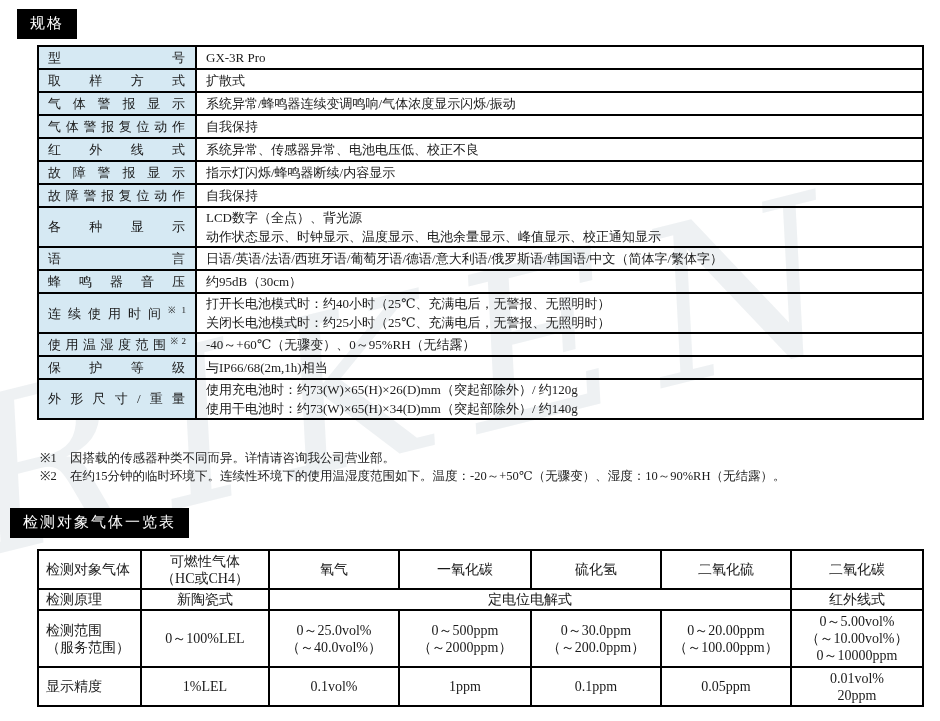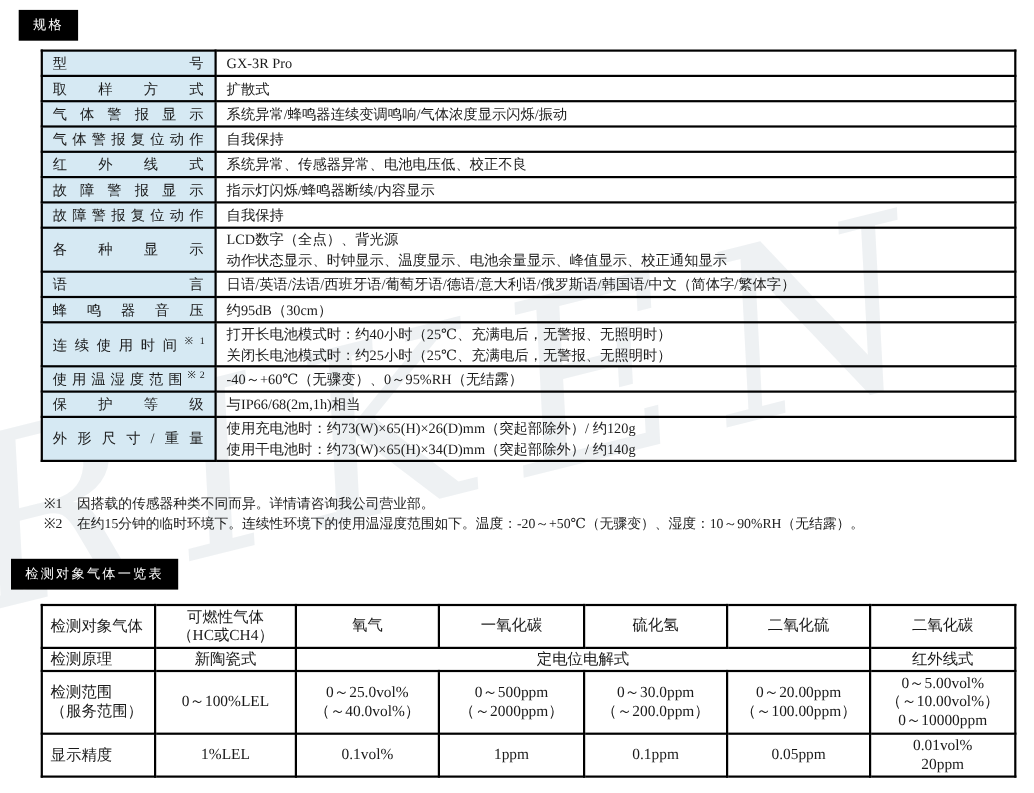"规格" .section-title { font-size: 12px -> 15px }
